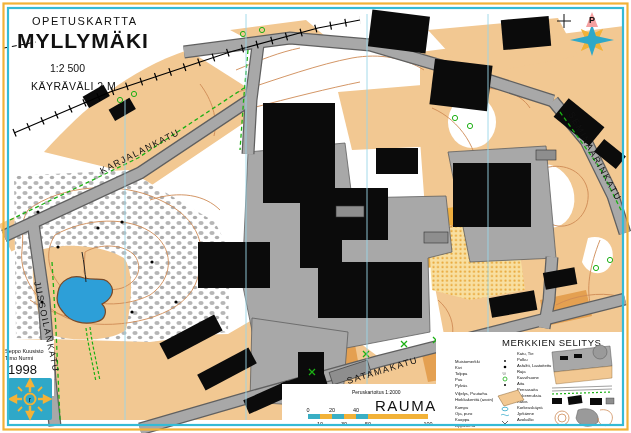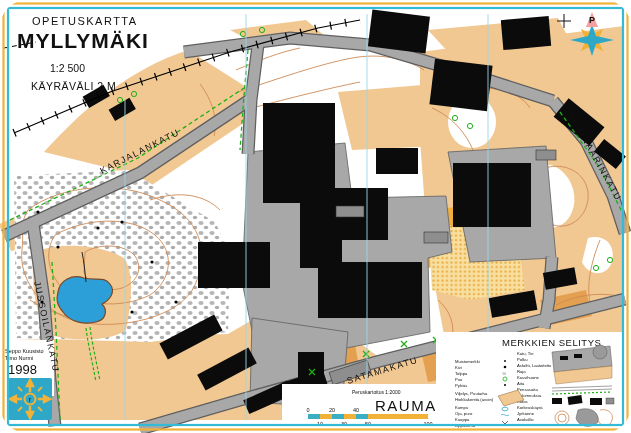"OPETUSKARTTA" #page { border-radius: 27px -> none }
